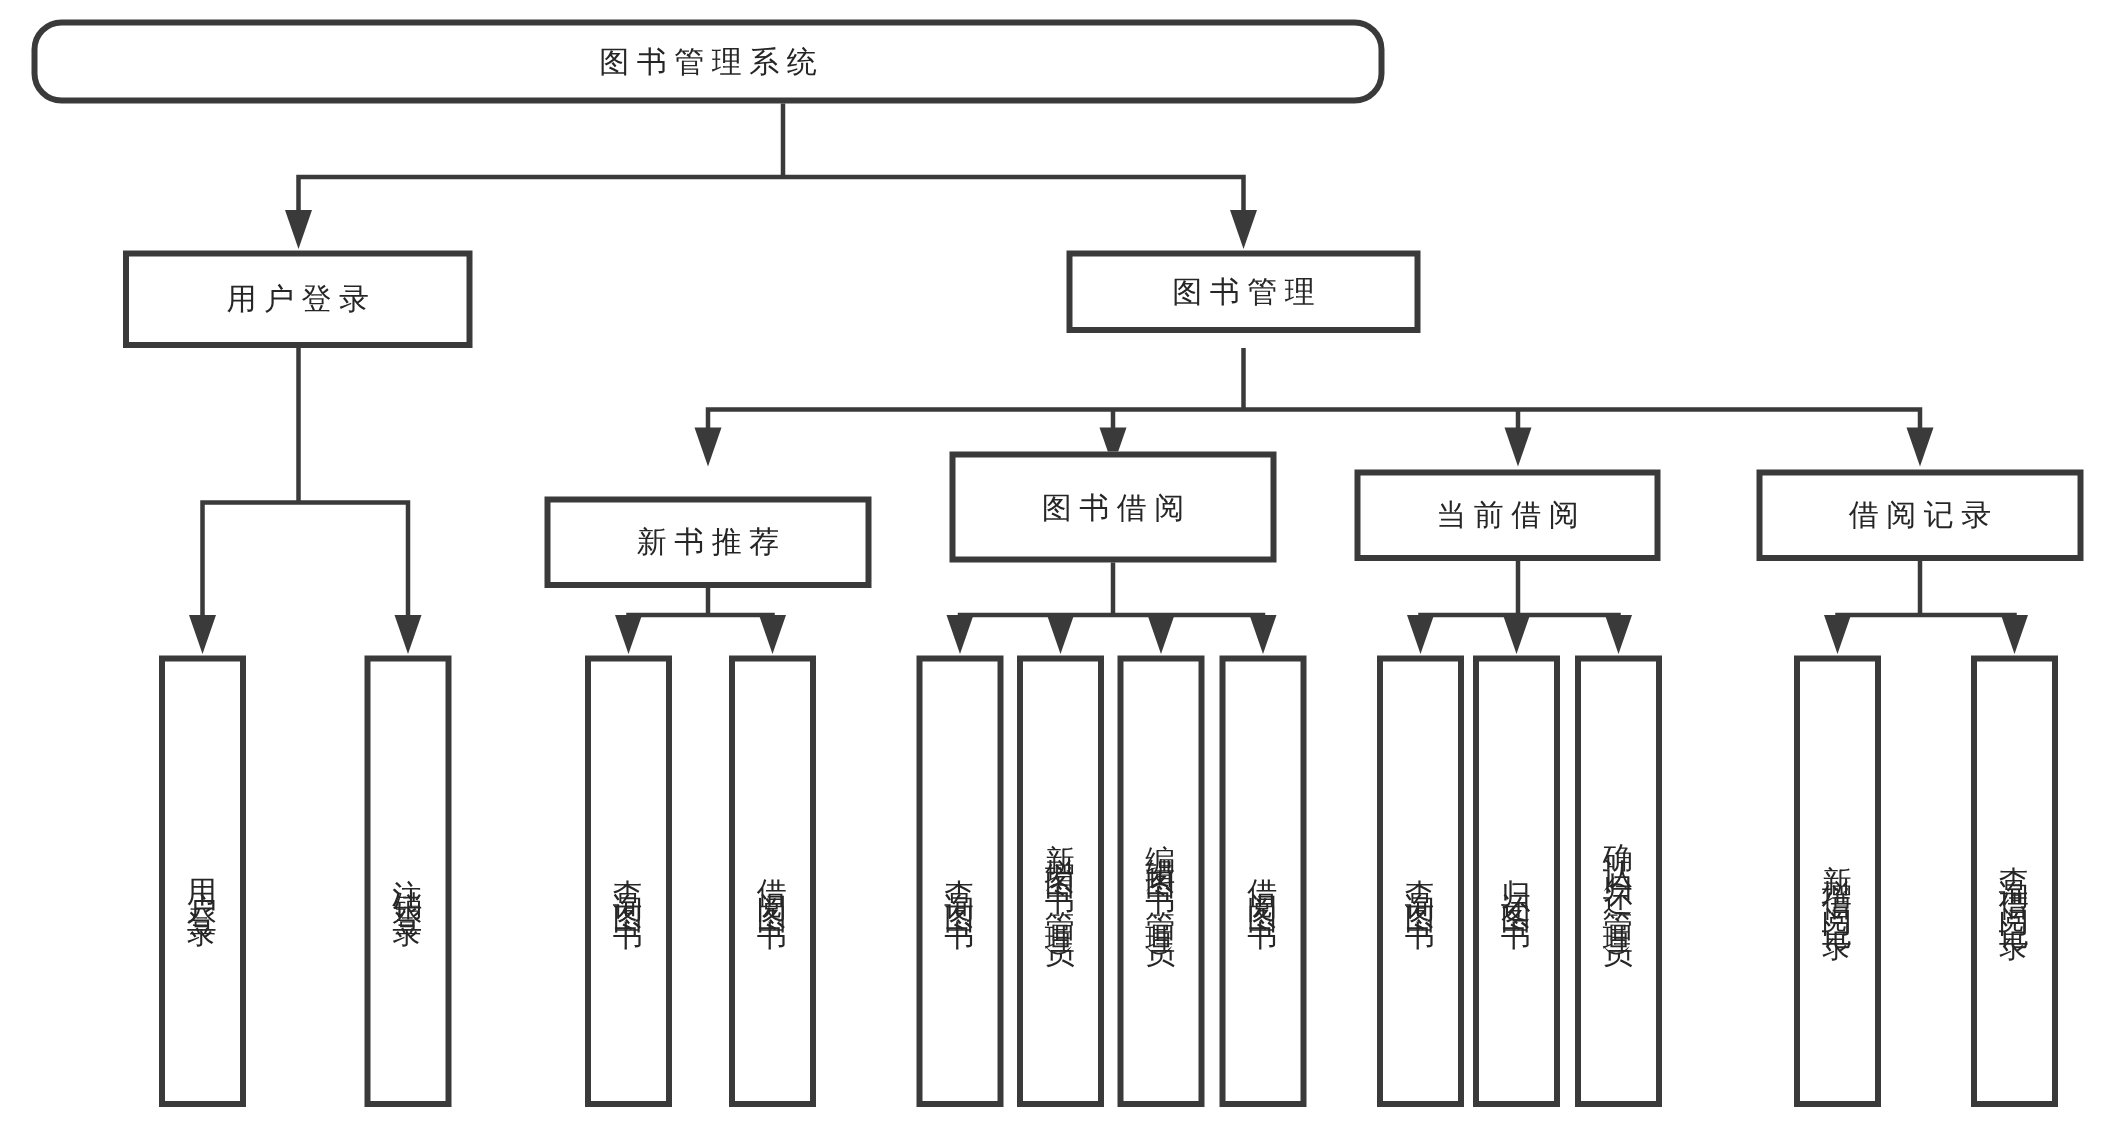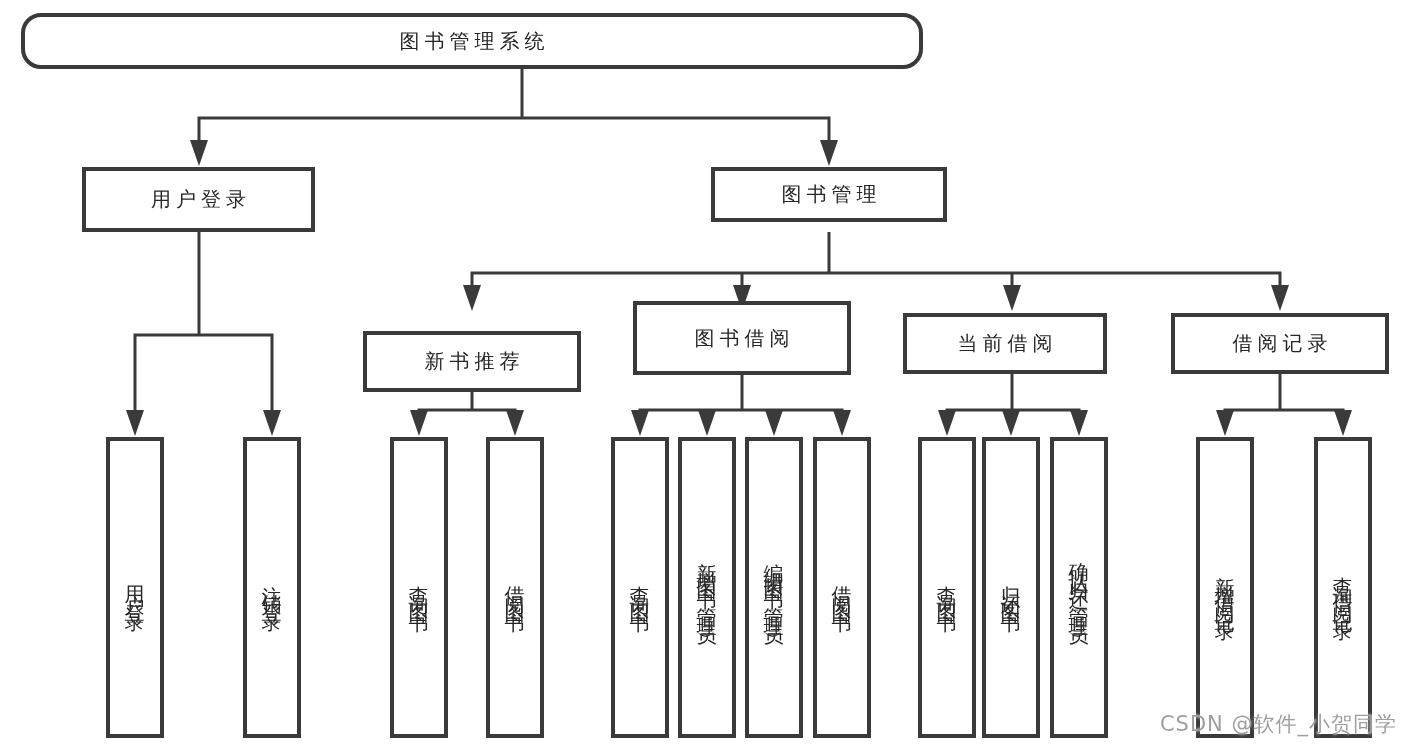"CSDN @软件_小贺同学" div { html: <div>CSDN @软件_小贺同学</div> -> none }
